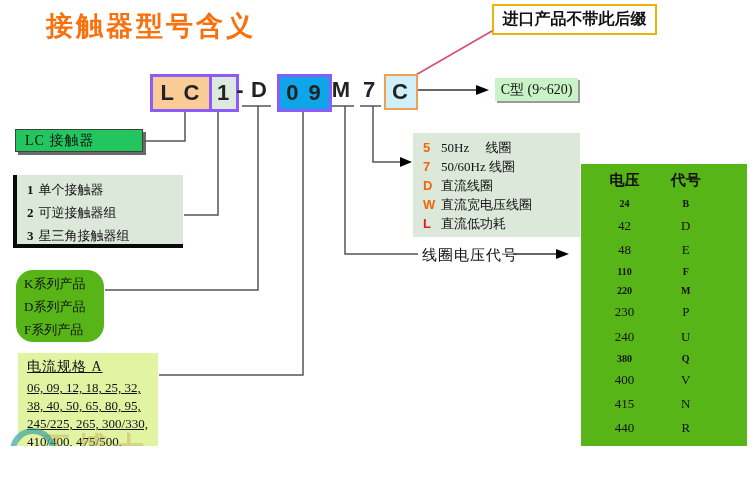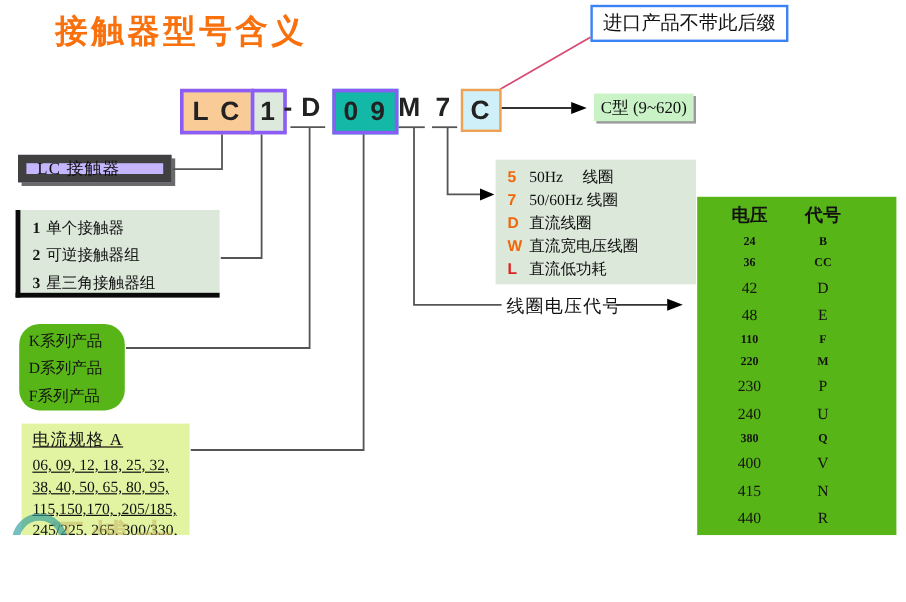"进口产品不带此后缀" #import-note { border: 2px solid #3b82f6 -> 2px solid #eab308; font-weight: normal -> bold }
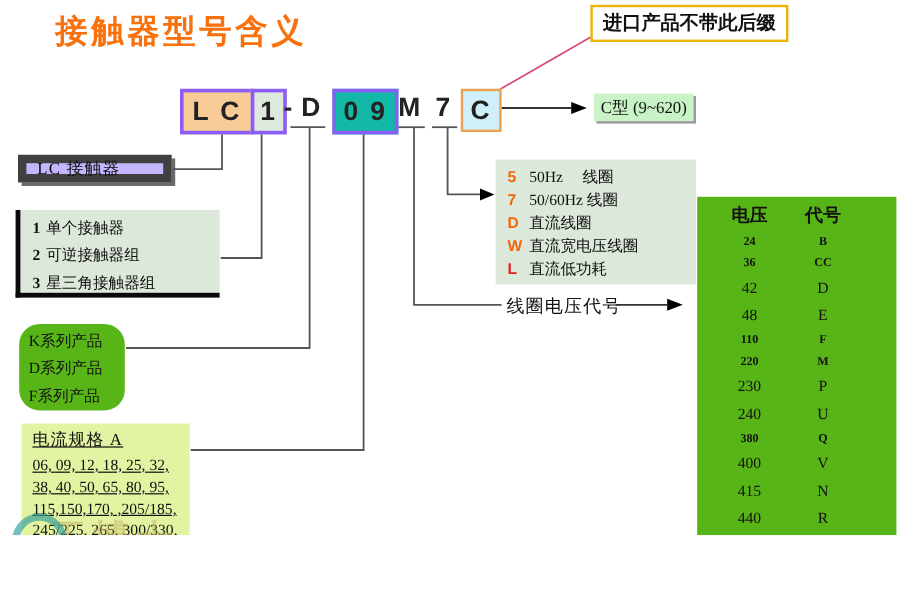"0 9" #seg-09 { background: #14b8a6 -> #0ea5e9 }
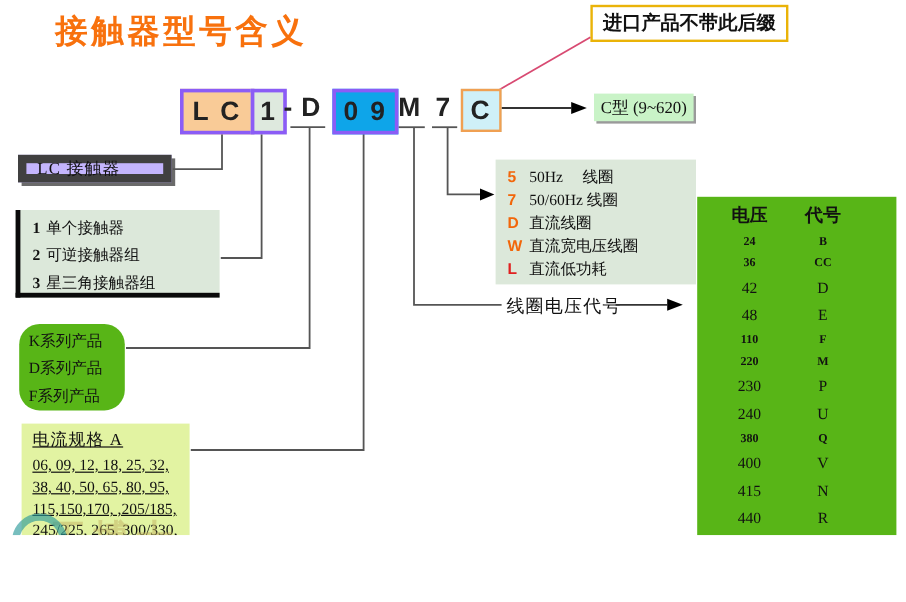"LC 接触器" #lc-label { background: #c4b5fd -> #22c55e; border: 7px solid #404040 -> 1px solid #404040 }
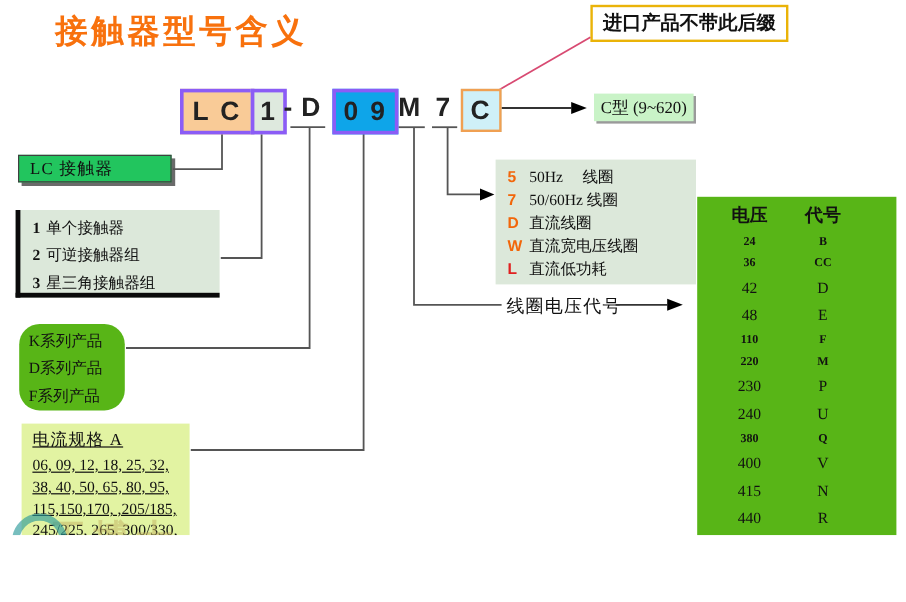"36" div.trow { html: <div> <span>36</span> <span>CC</span> </div> -> none }
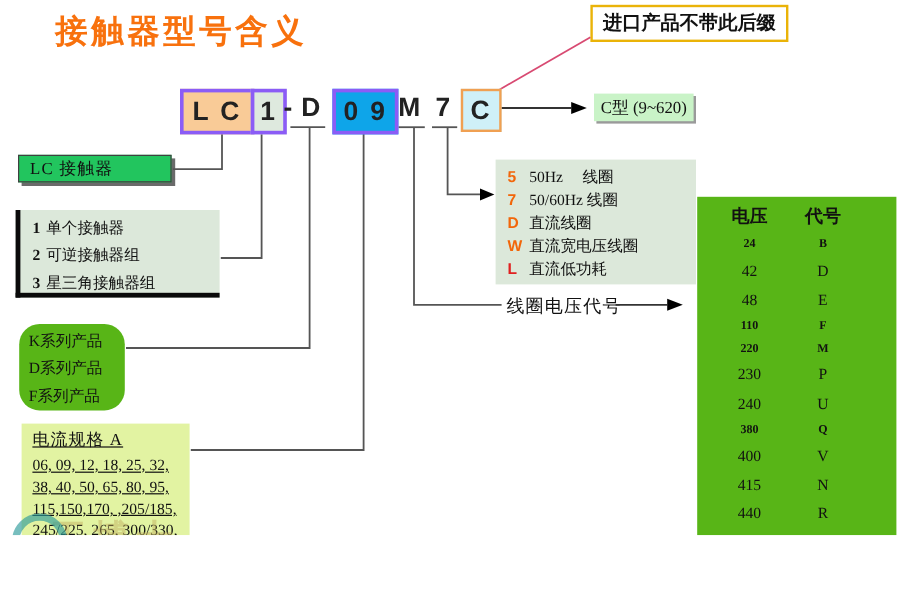"115,150,170, ,205/185," div.row { html: <div>115,150,170, ,205/185,</div> -> none }
